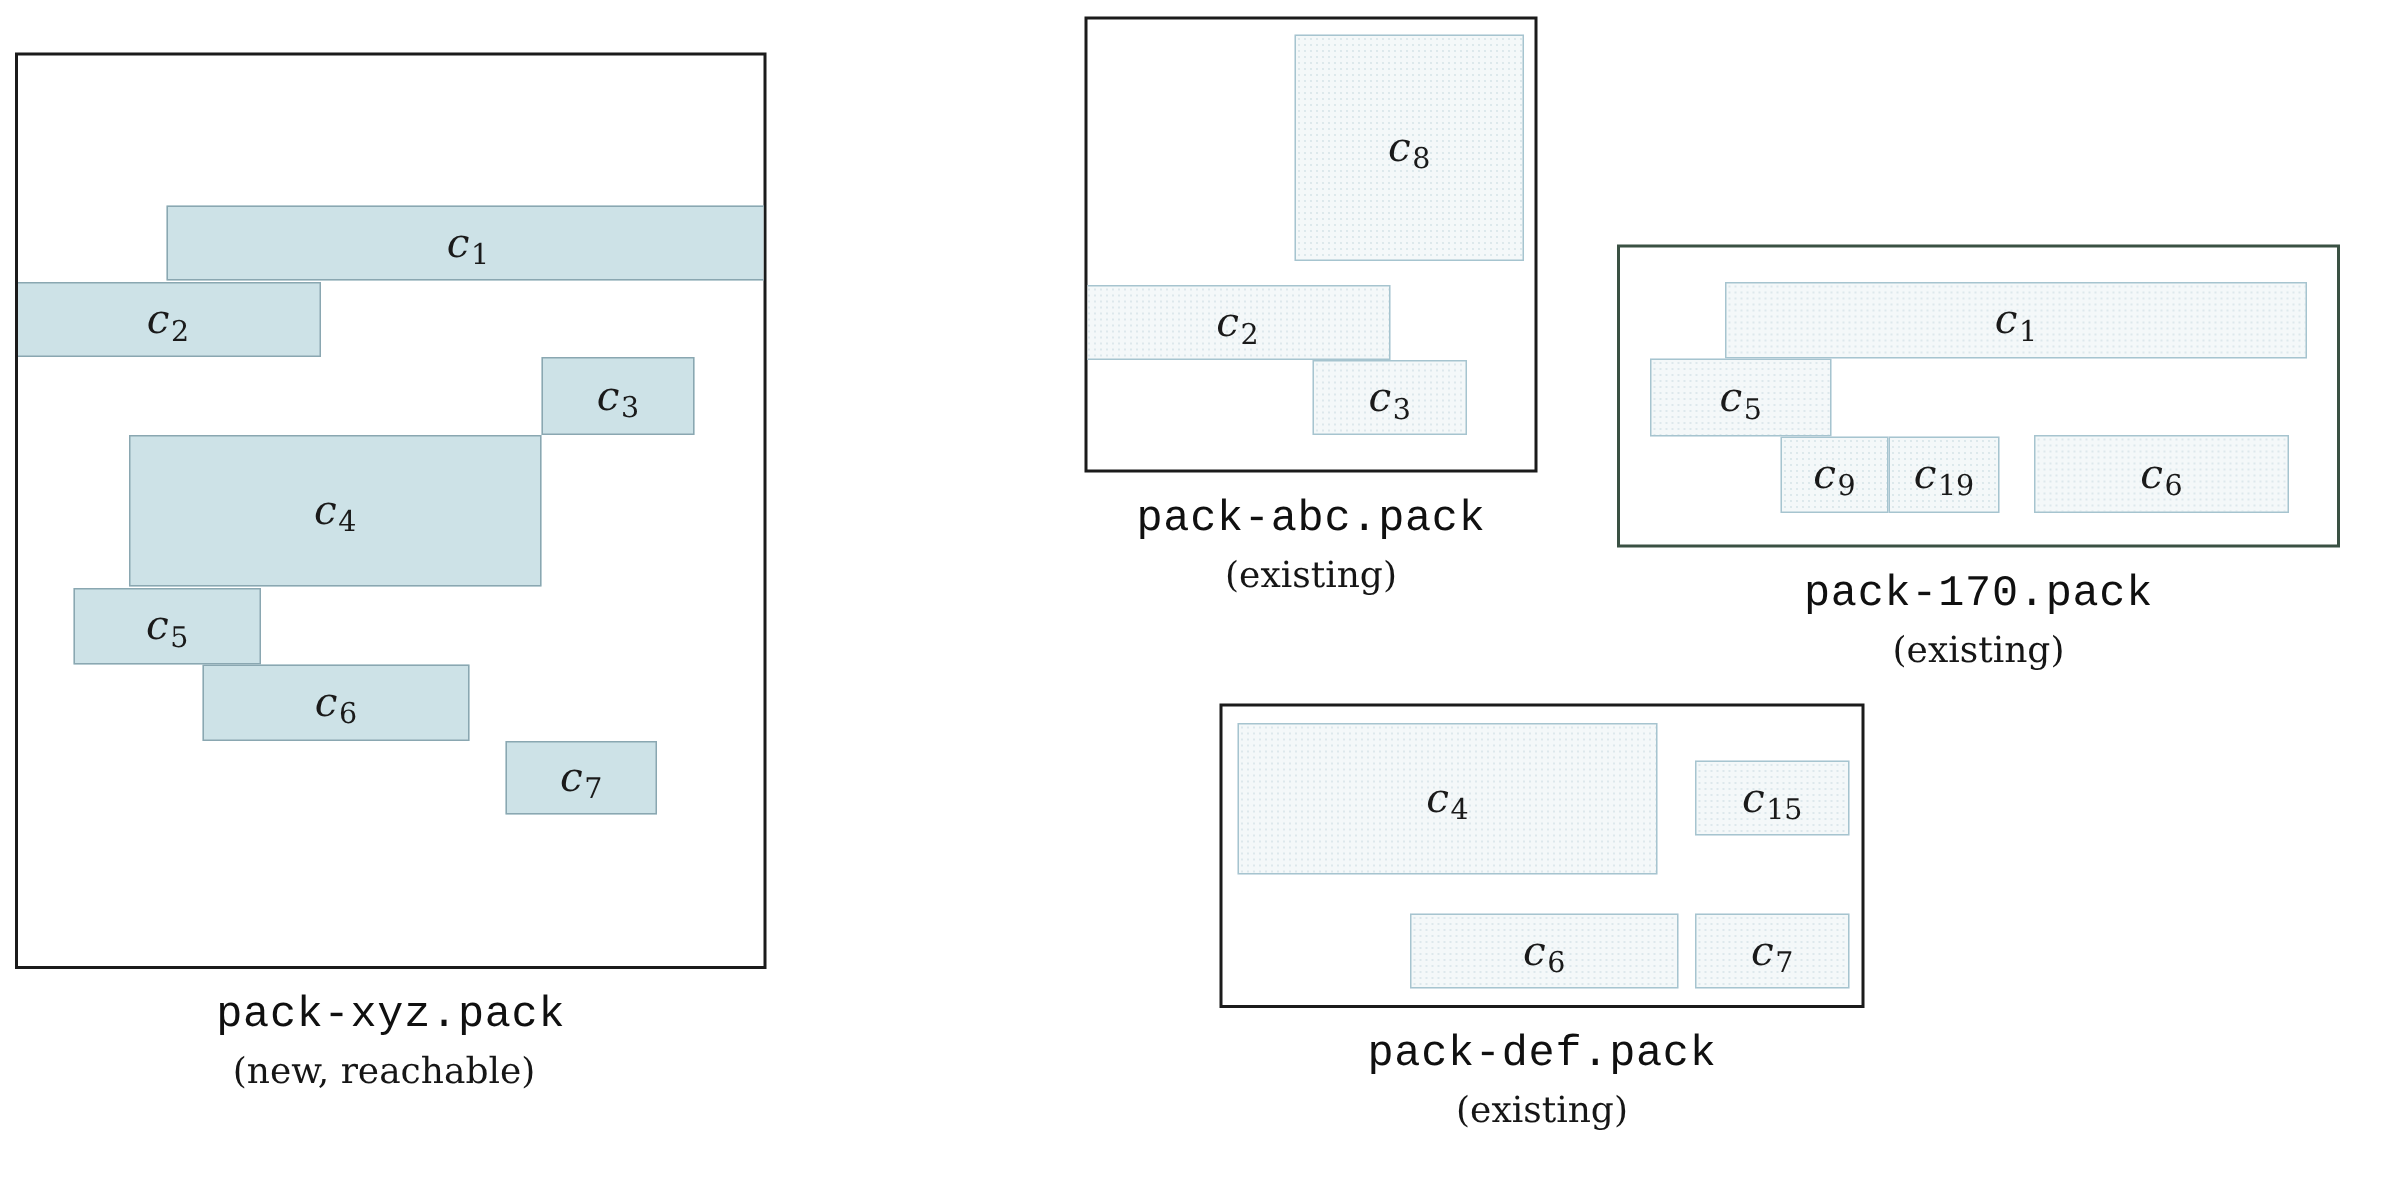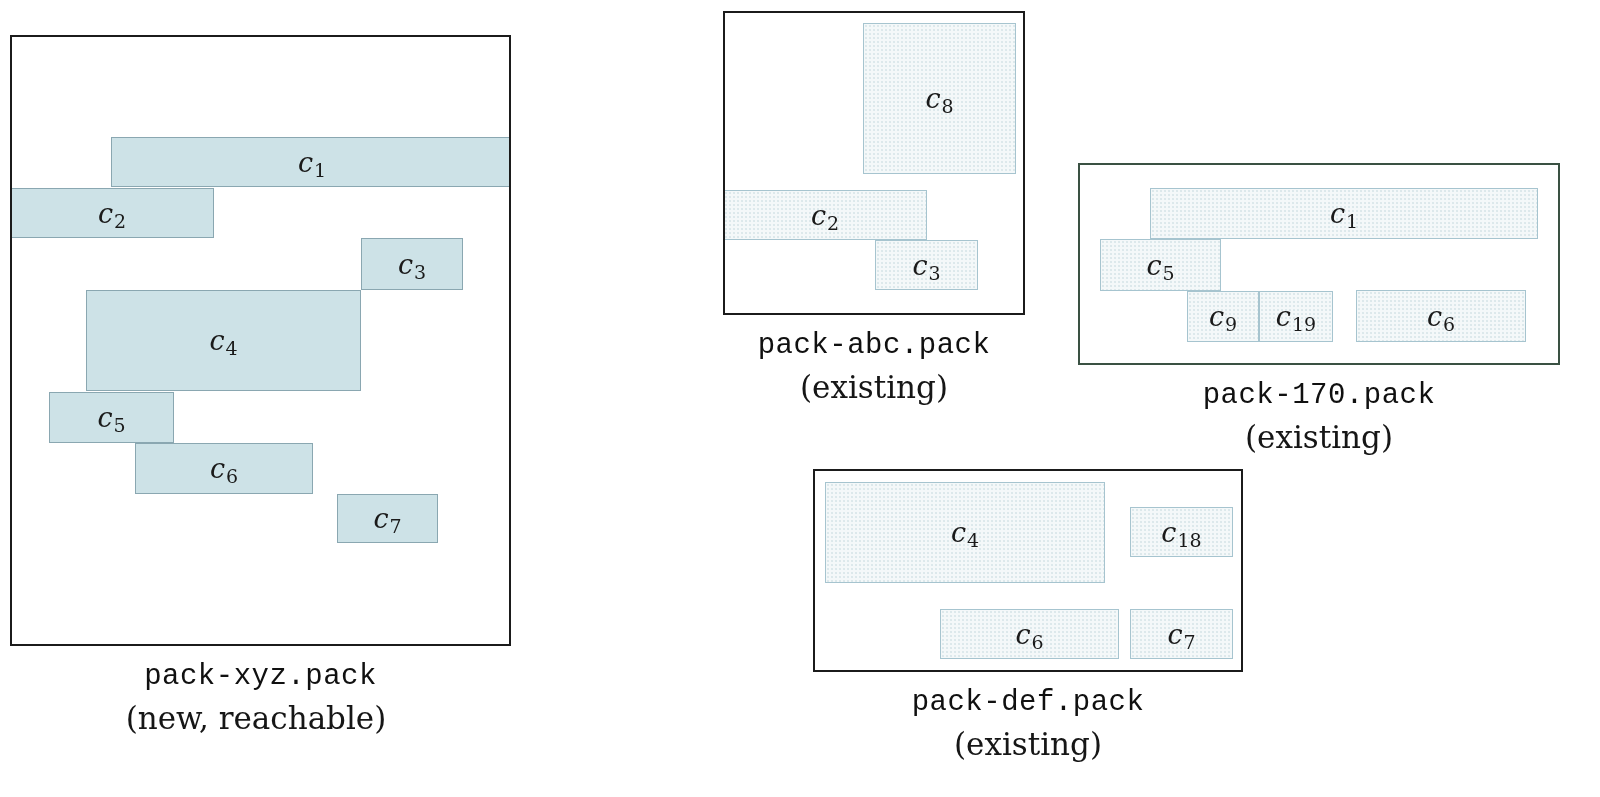"(existing)" .pack-status { font-size: 31px -> 24px }
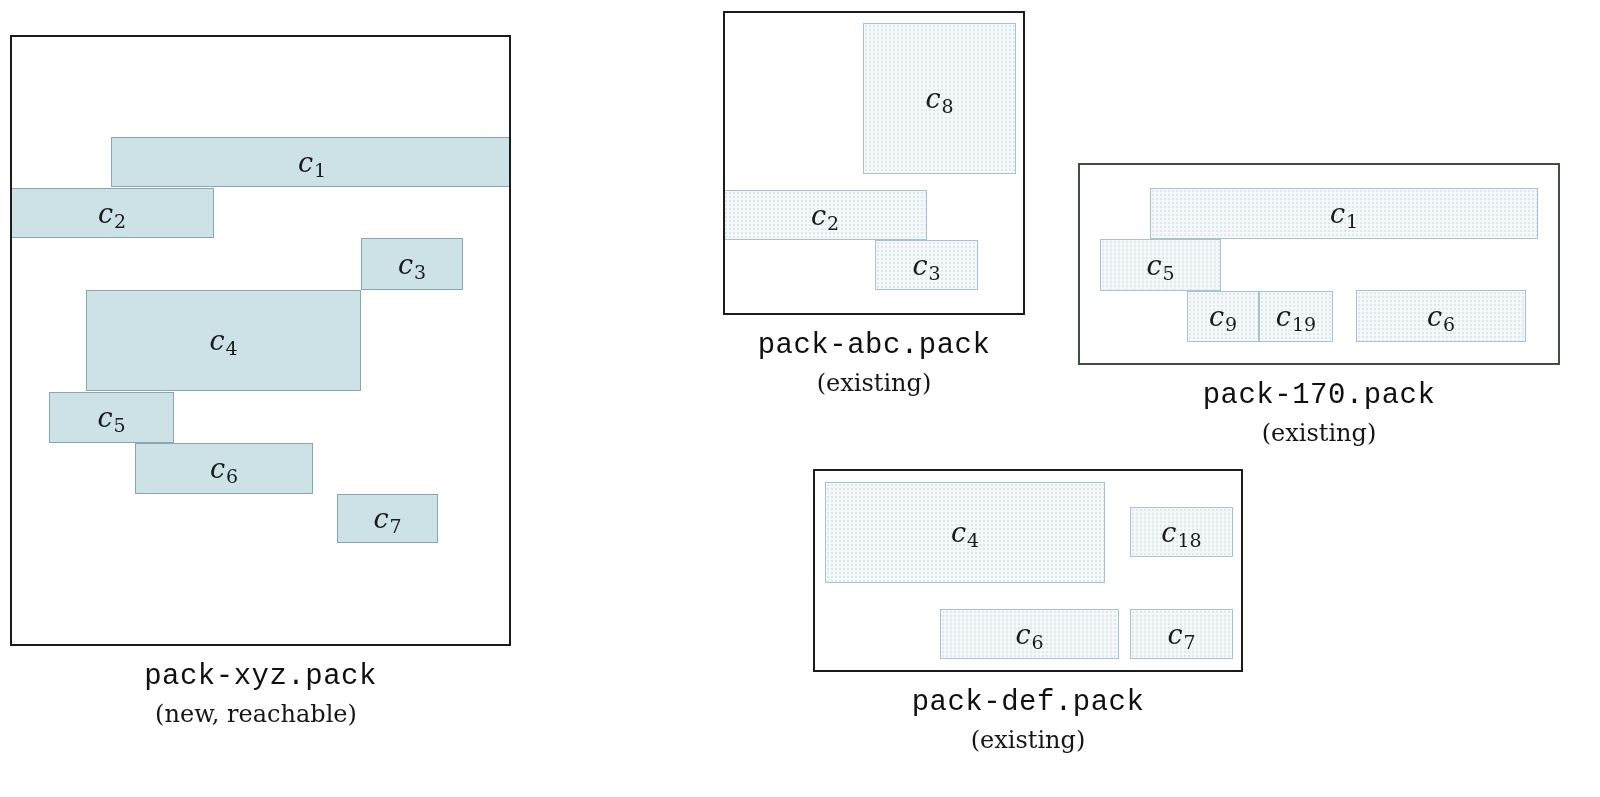"18" span.csub { text: 18 -> 15 }
